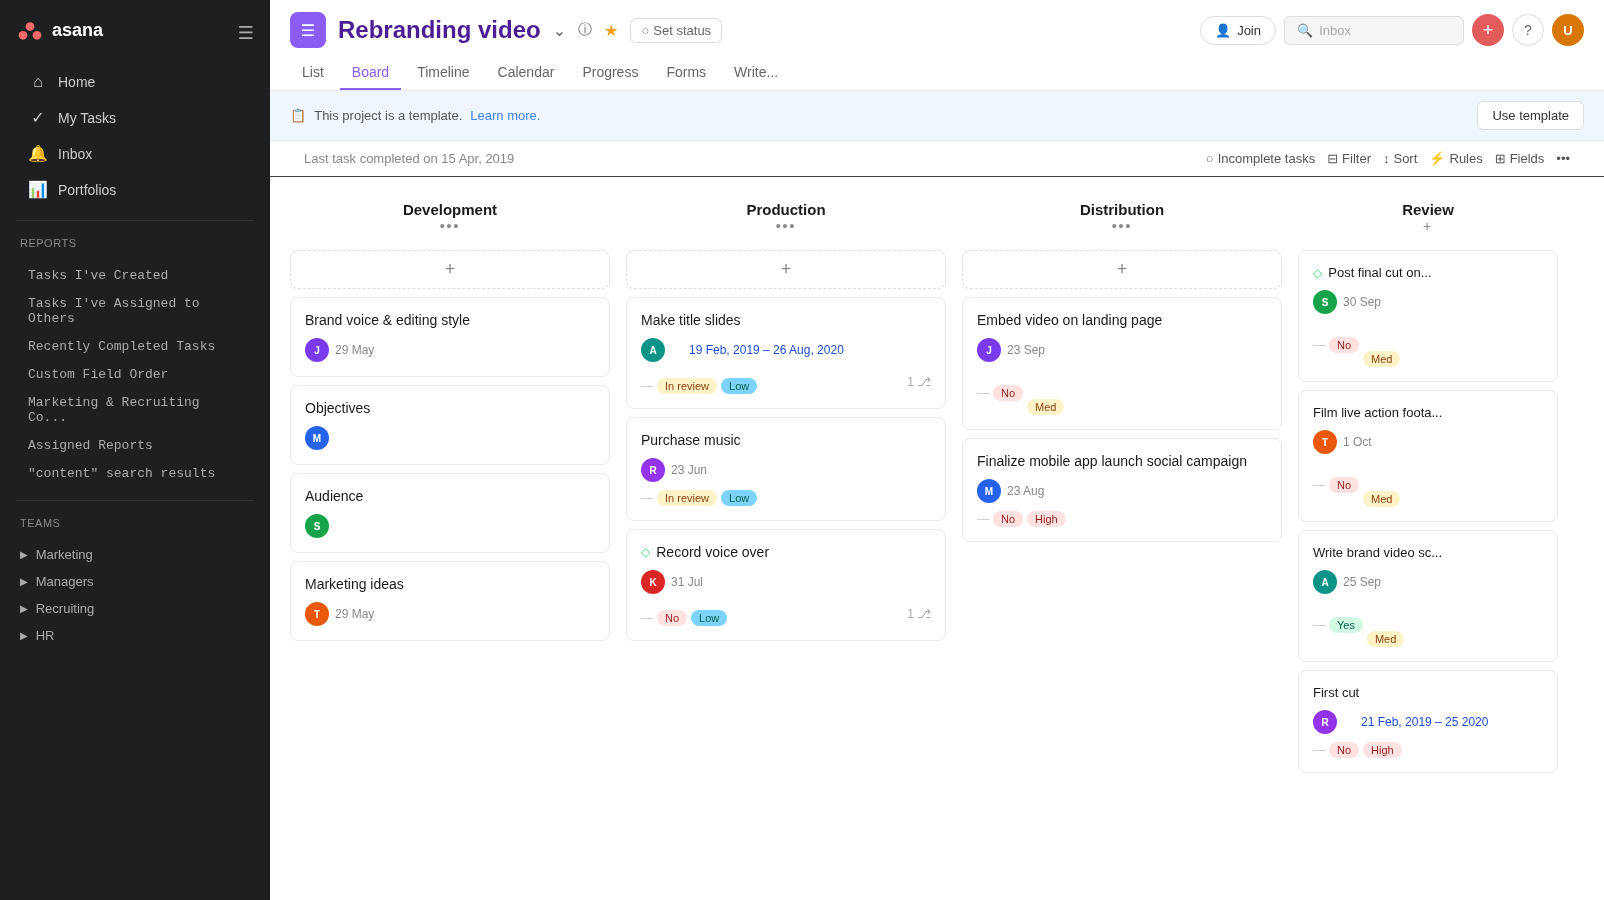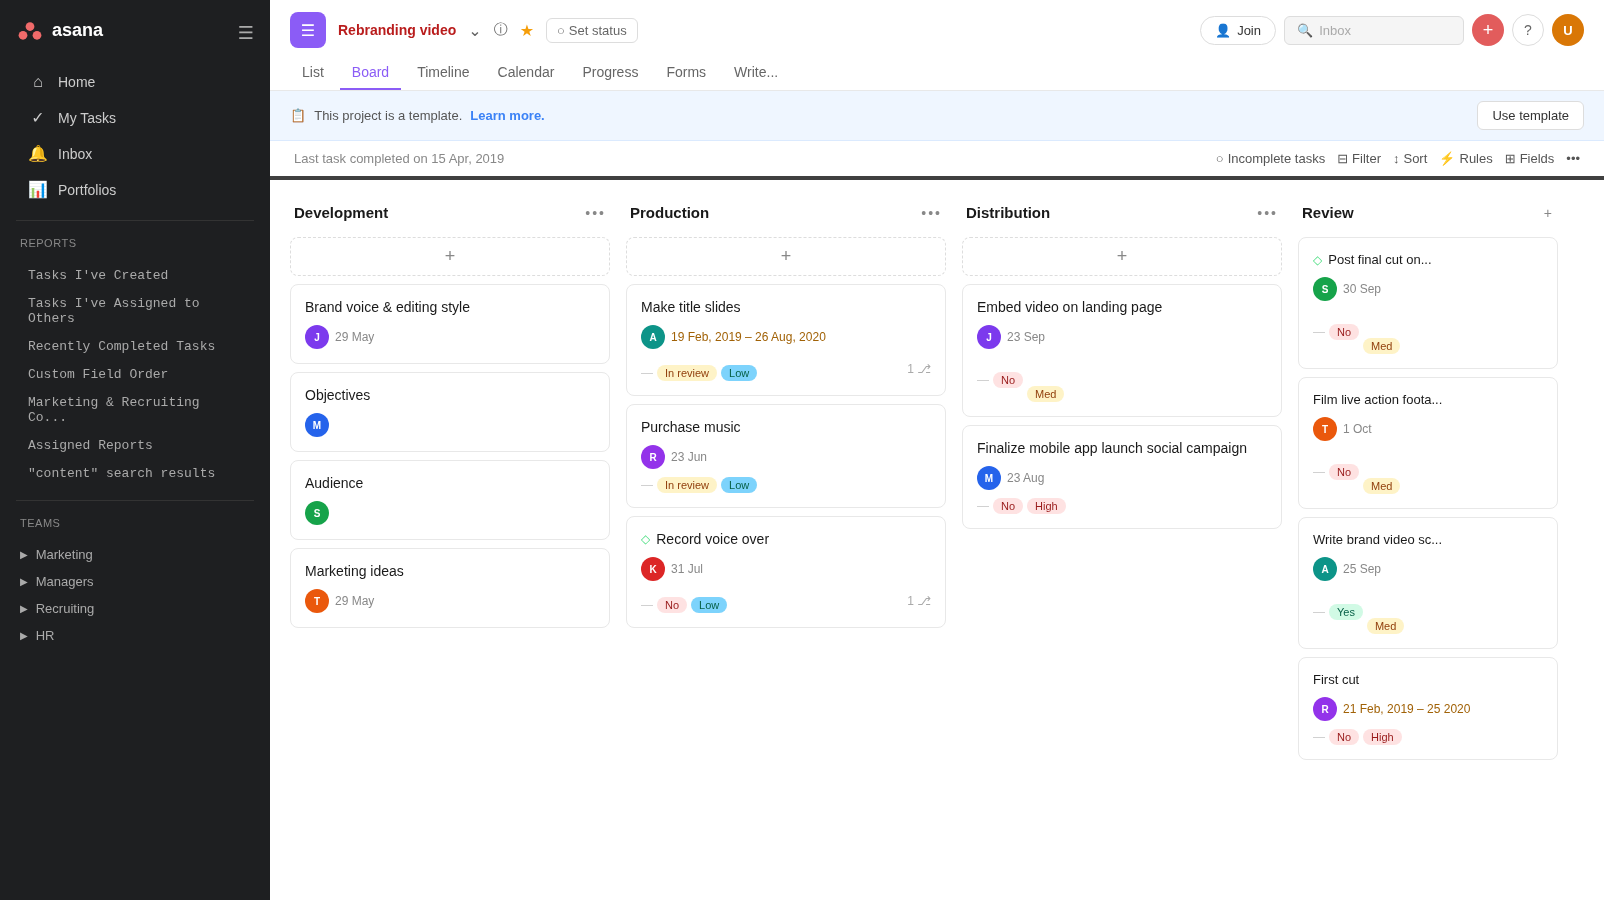"Rebranding video" .project-title { color: #b91c1c -> #4c1d95; font-size: 14px -> 24px }
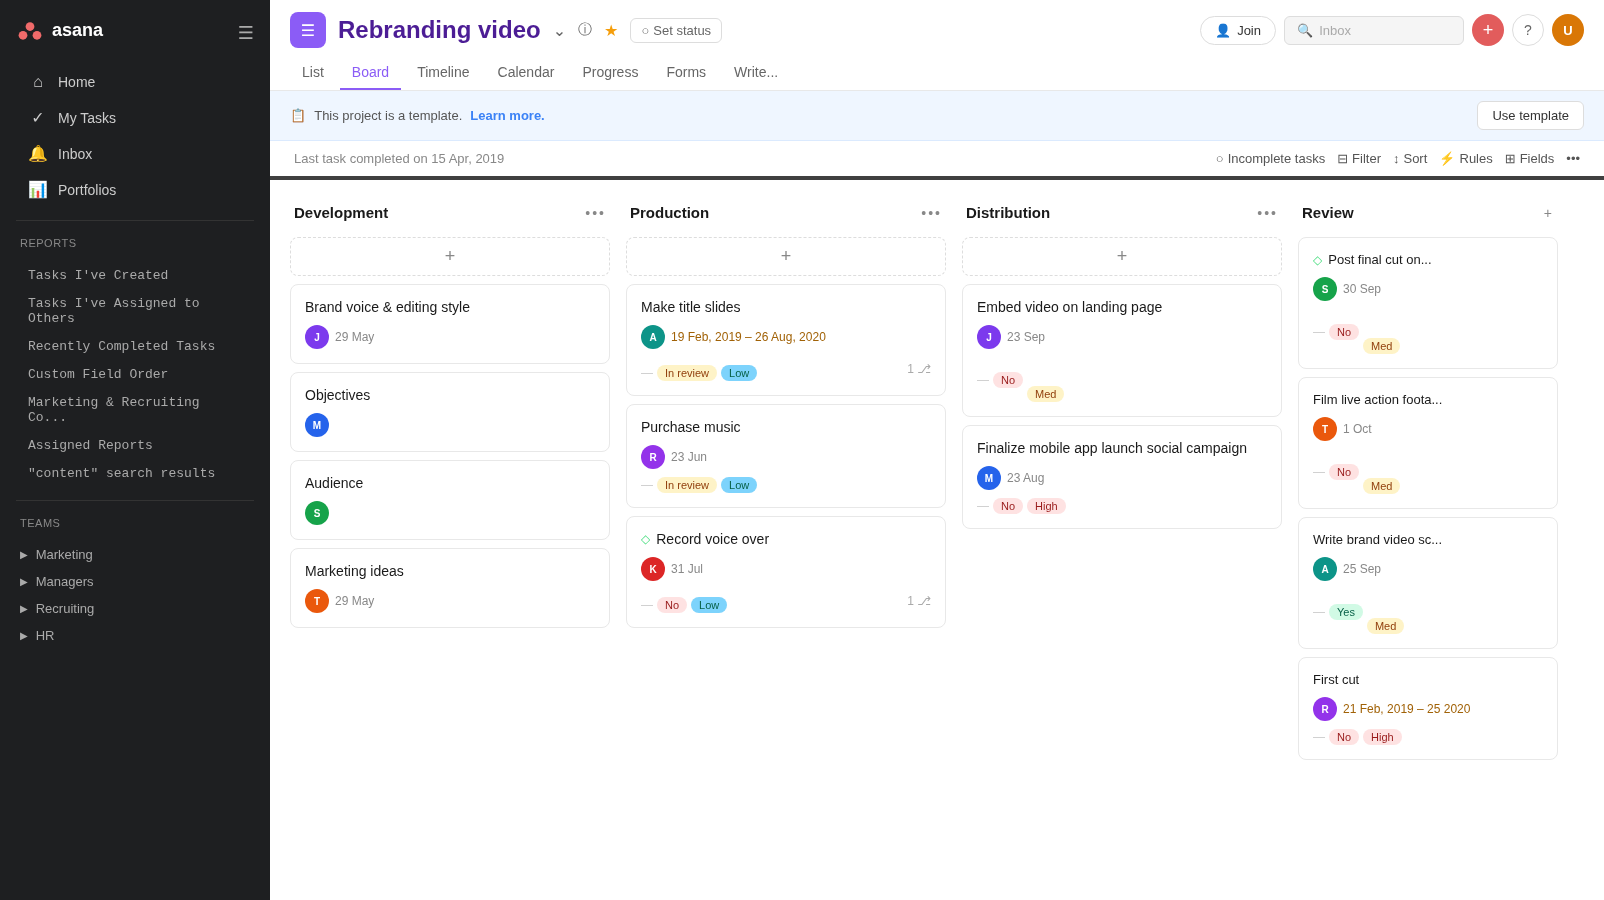"Learn more." .banner-link { font-weight: bold -> none }
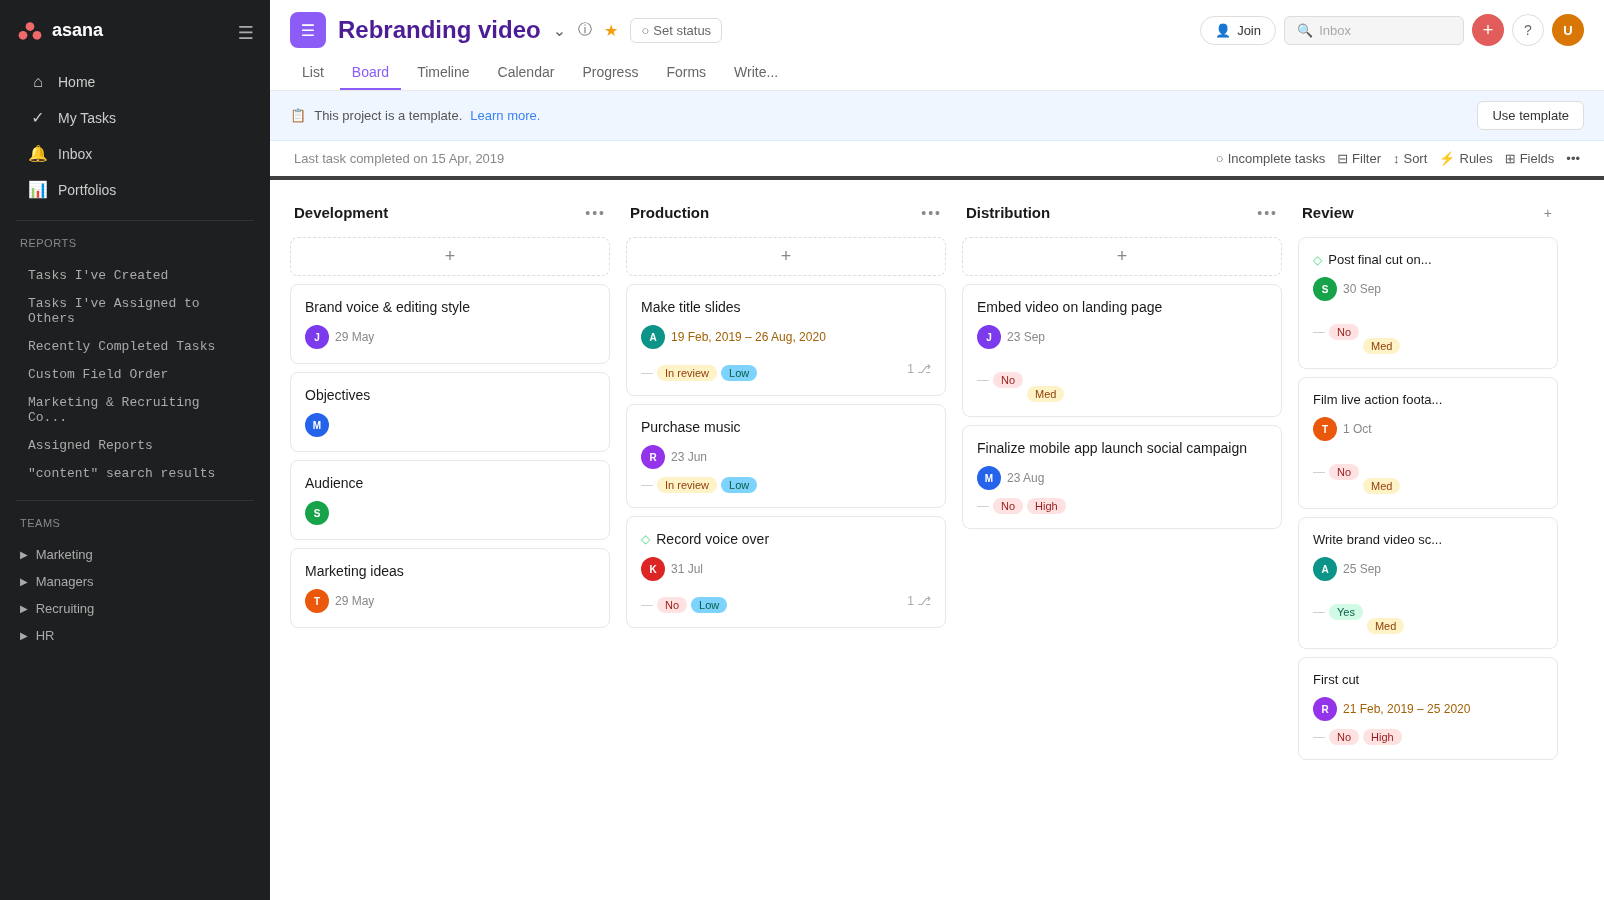"Last task completed on 15" .toolbar { border-bottom: 4px solid #404040 -> 1px solid #404040; padding: 10px 24px -> 10px 34px }
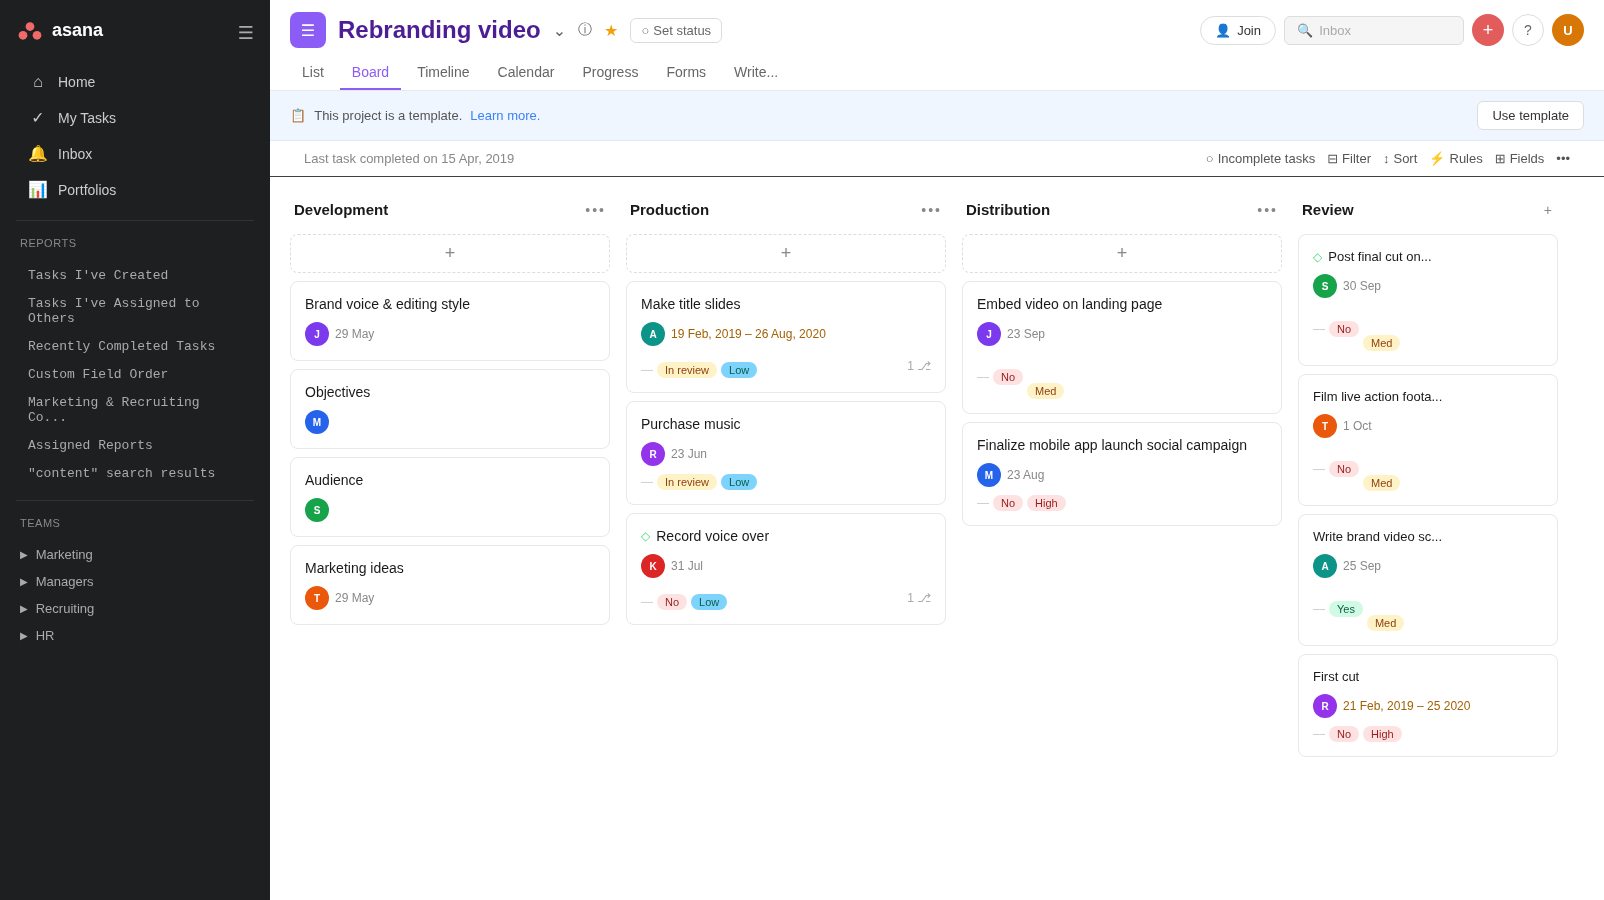"Development" .column-header { flex-direction: none -> column }
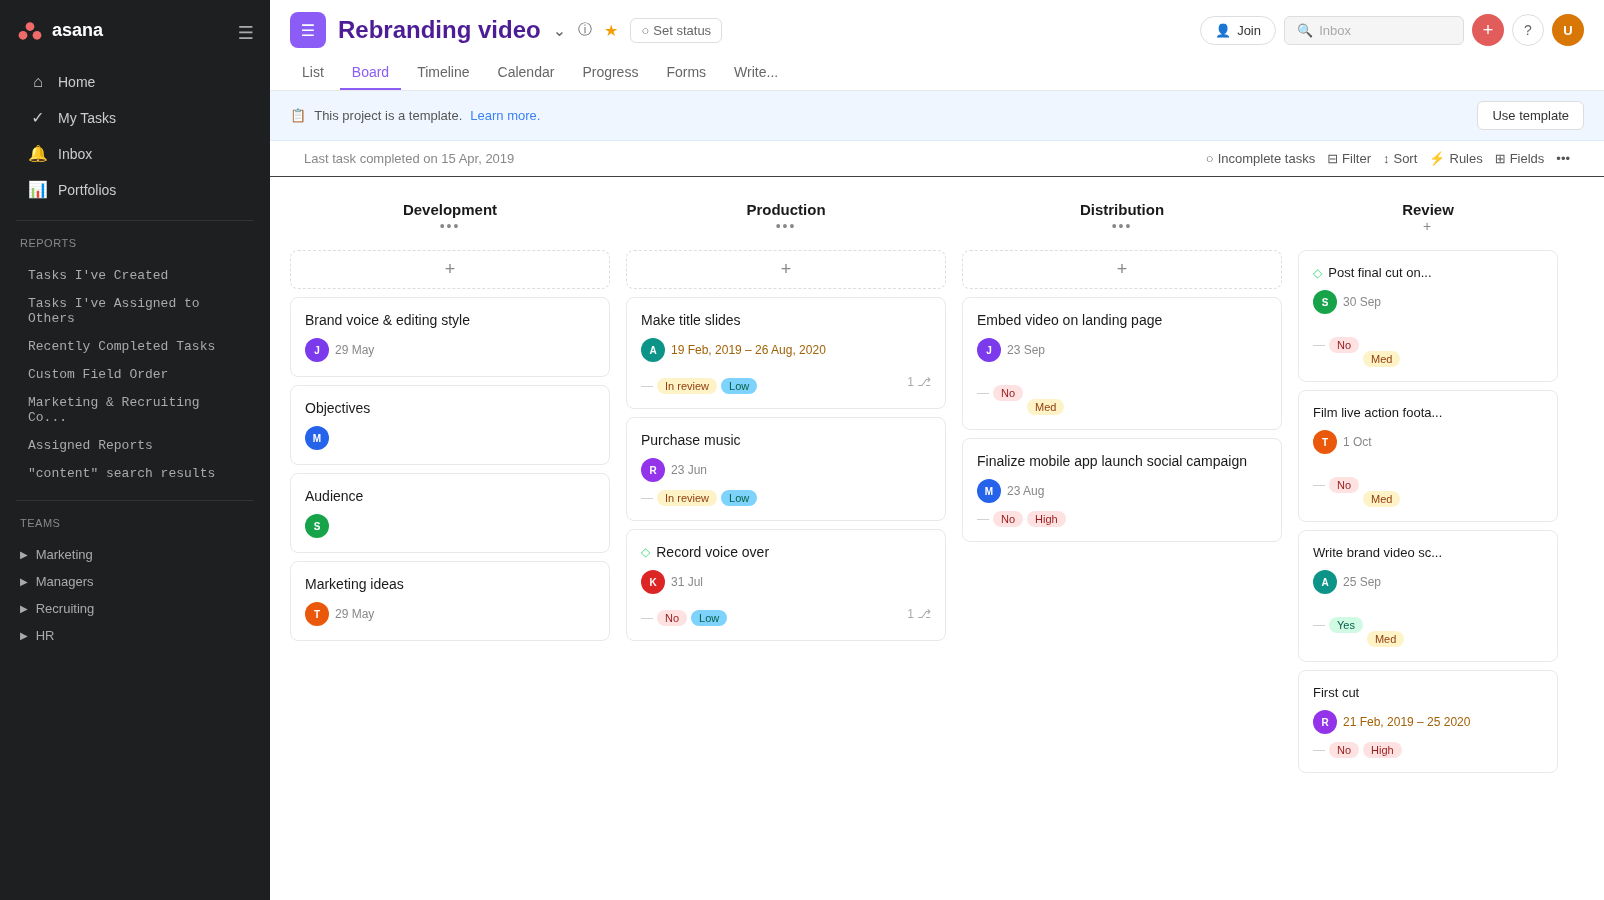"19 Feb, 2019 – 26" .date-range { color: #a16207 -> #1d4ed8; margin-left: none -> 18px }
